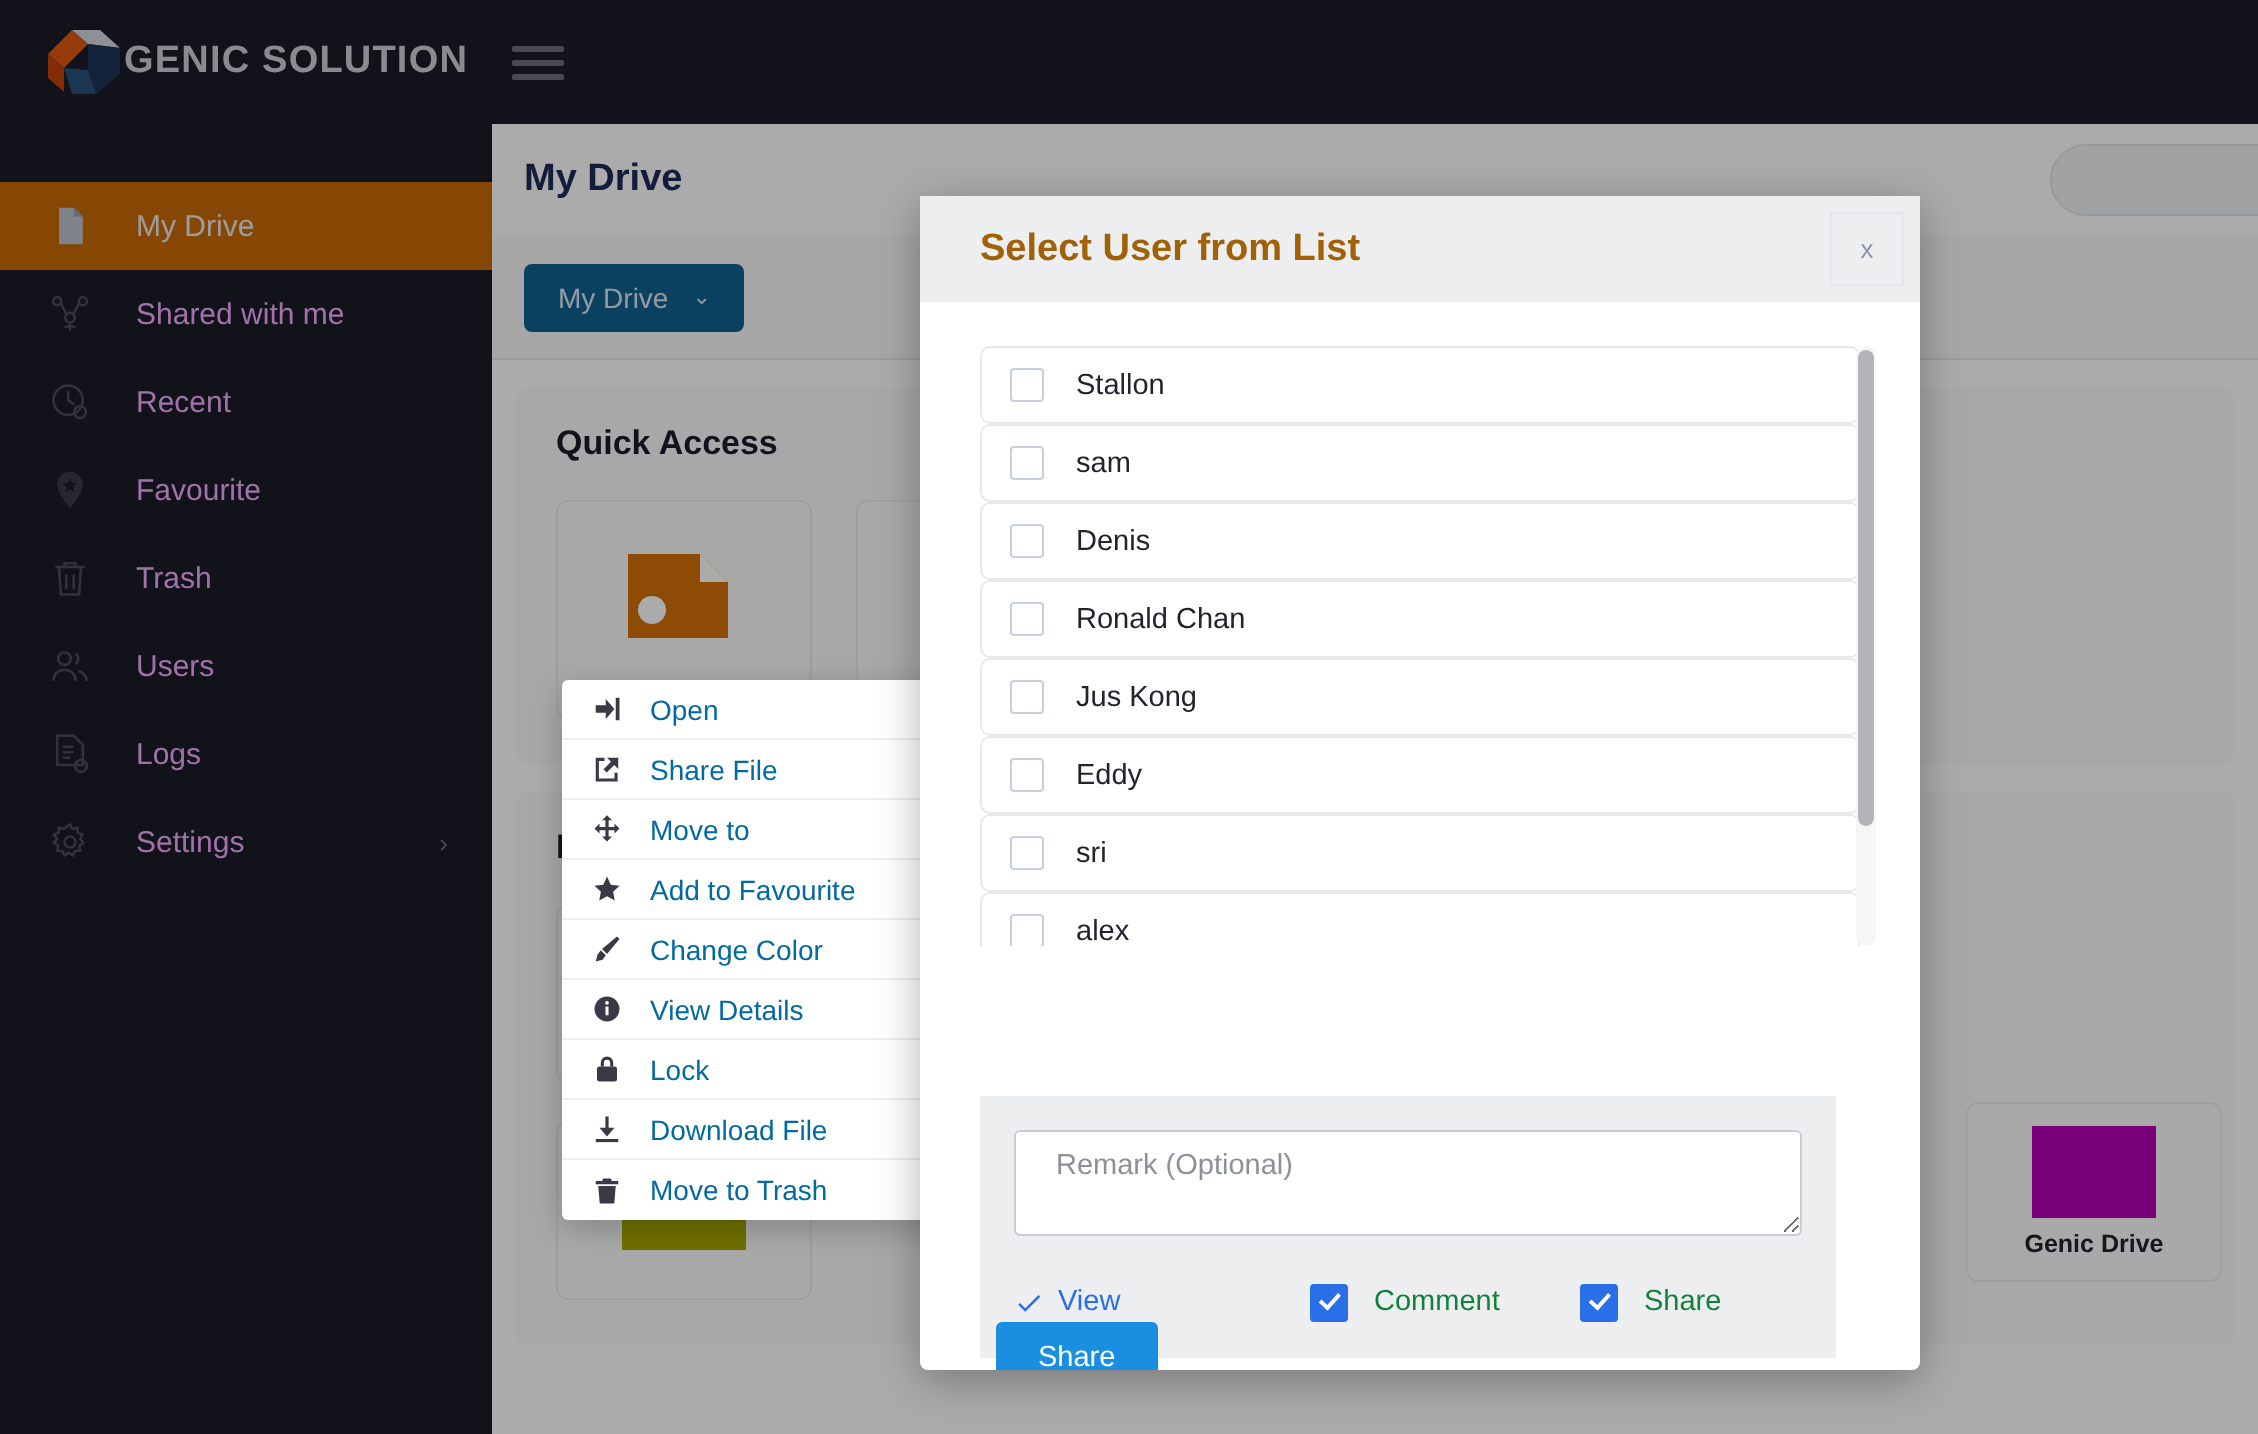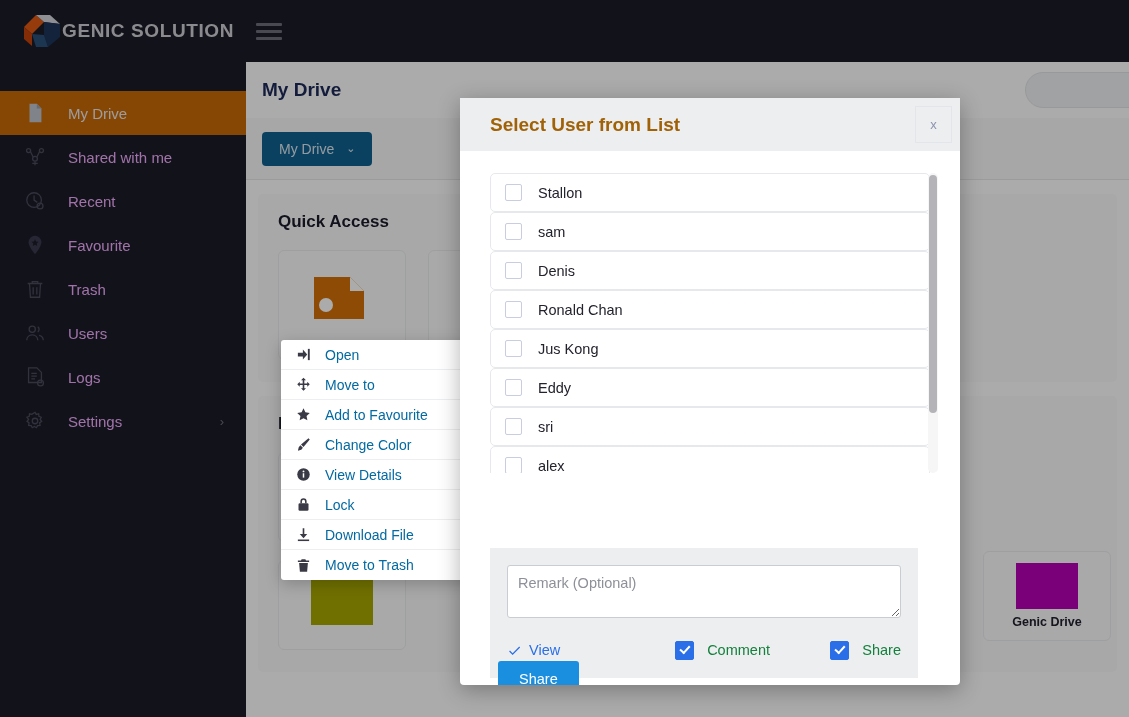"Share File" div.ctx-item { html: none -> <div> <span> <svg> <path></path> <path></path> </svg> </span> <span>Share File</span> </div> }
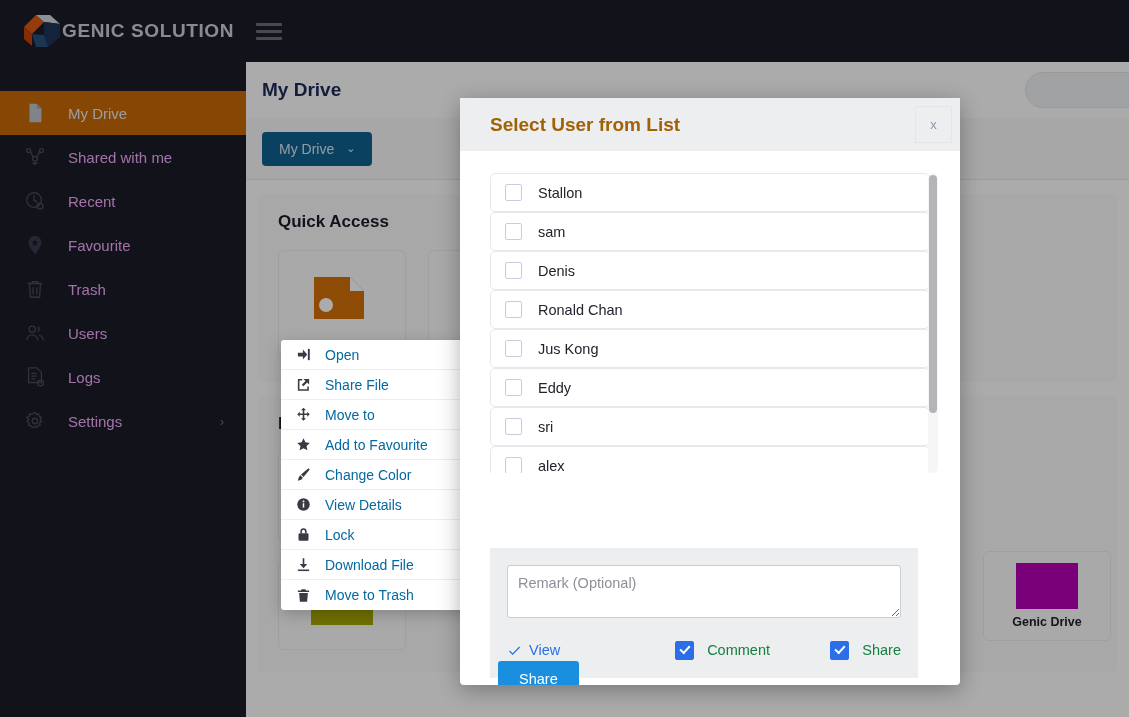"Remark (Optional)" .remark { padding: 9px 10px -> 9px 20px }
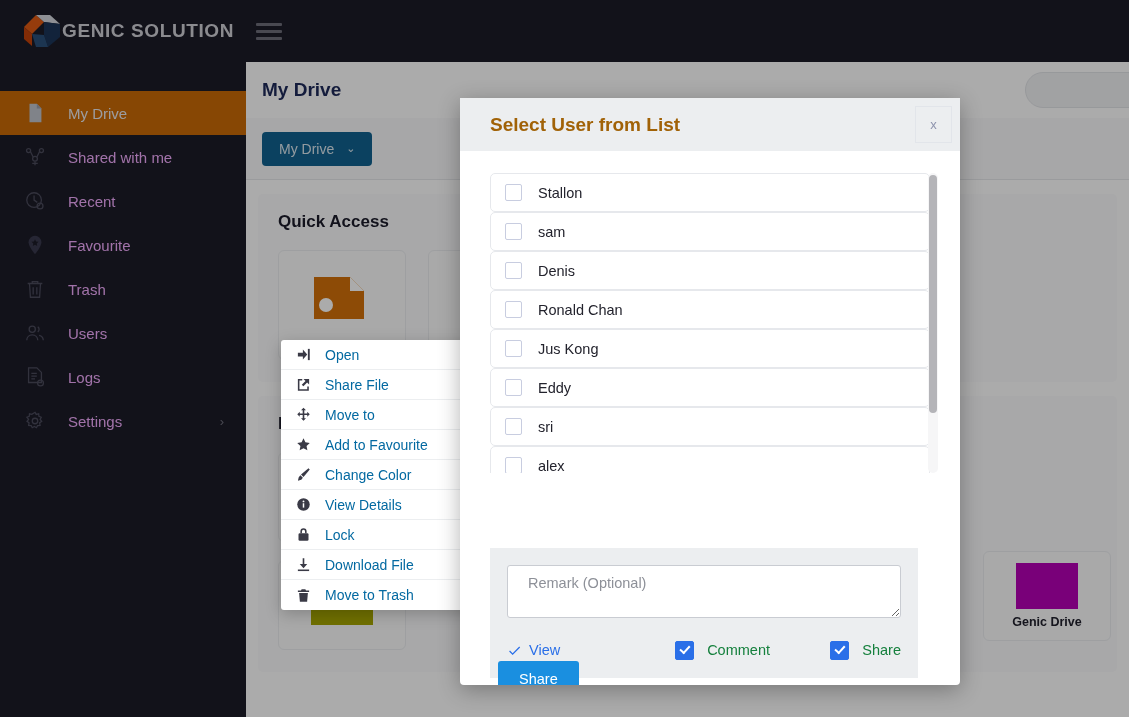"View" .perm-row { justify-content: space-between -> none }
